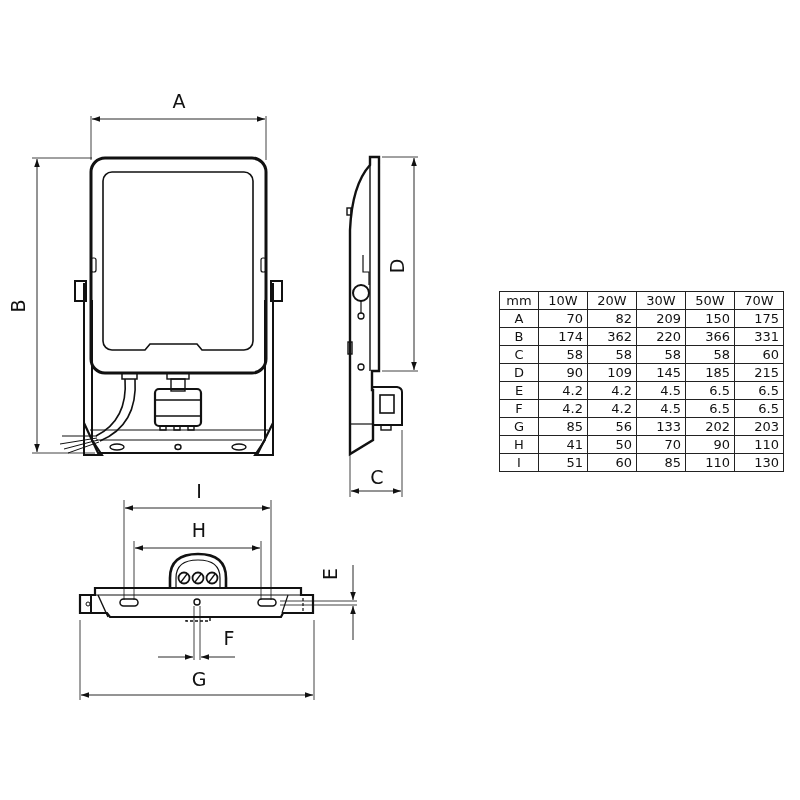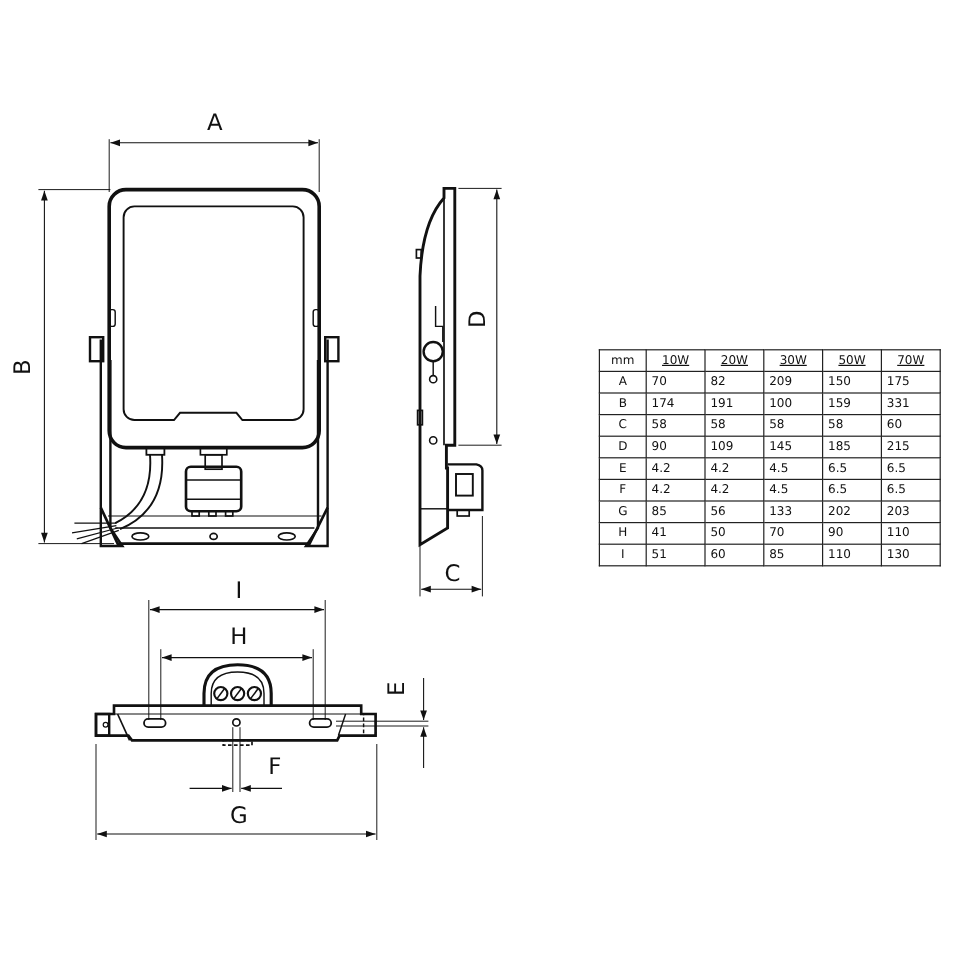"mm" #dim-table { font-size: 10px -> 13px }
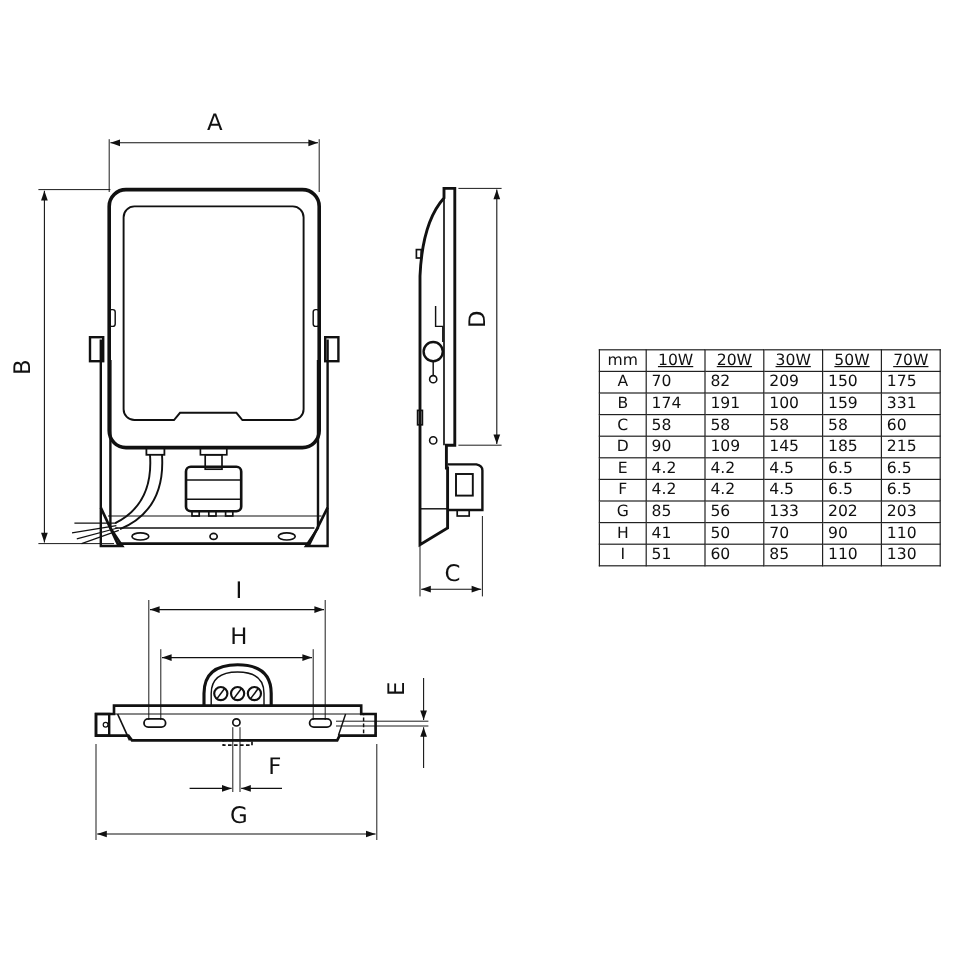"10W" #dim-table th.col { text-decoration: underline -> none }
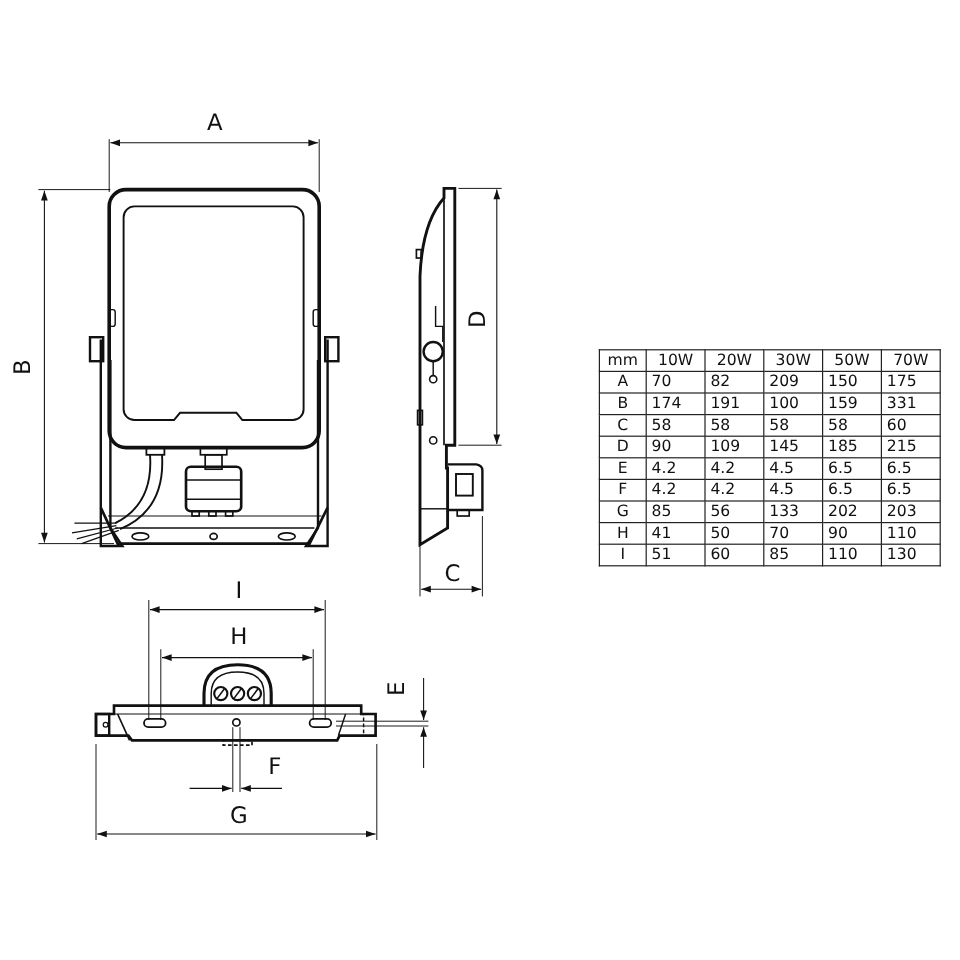"70" #dim-table td.val { text-align: none -> right }
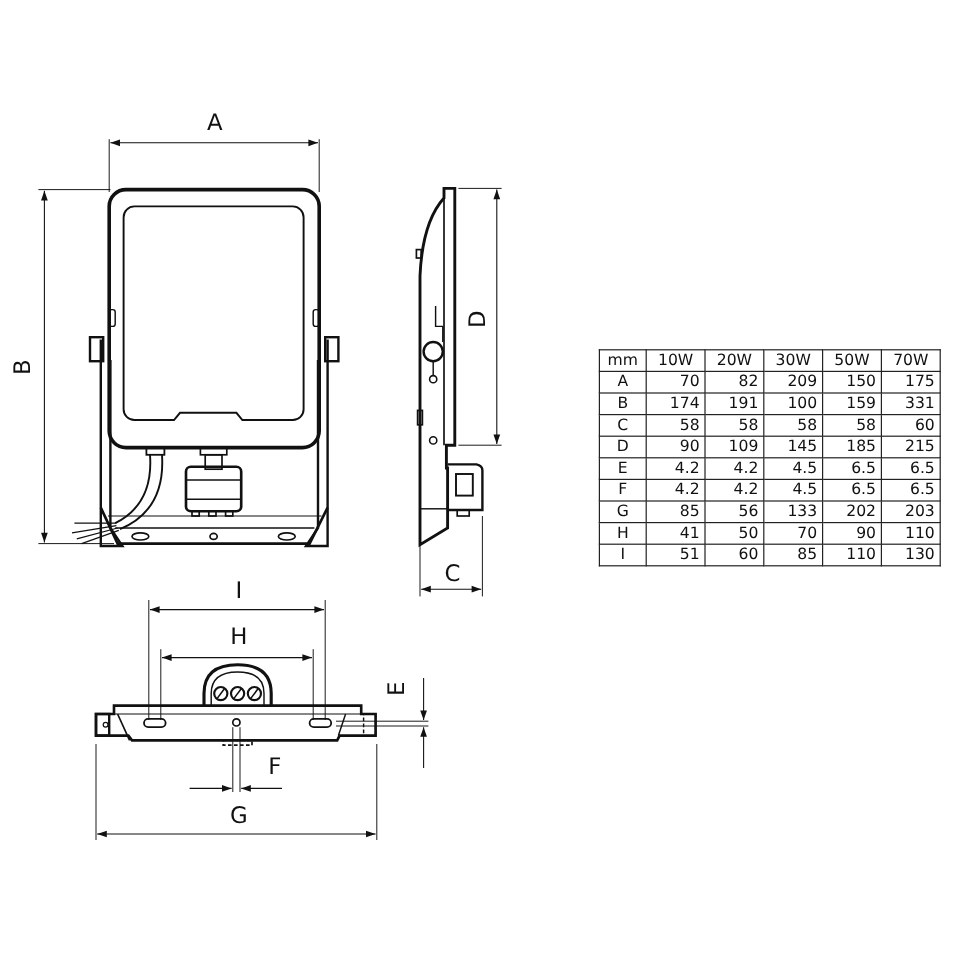"191" td.val { text: 191 -> 362 }
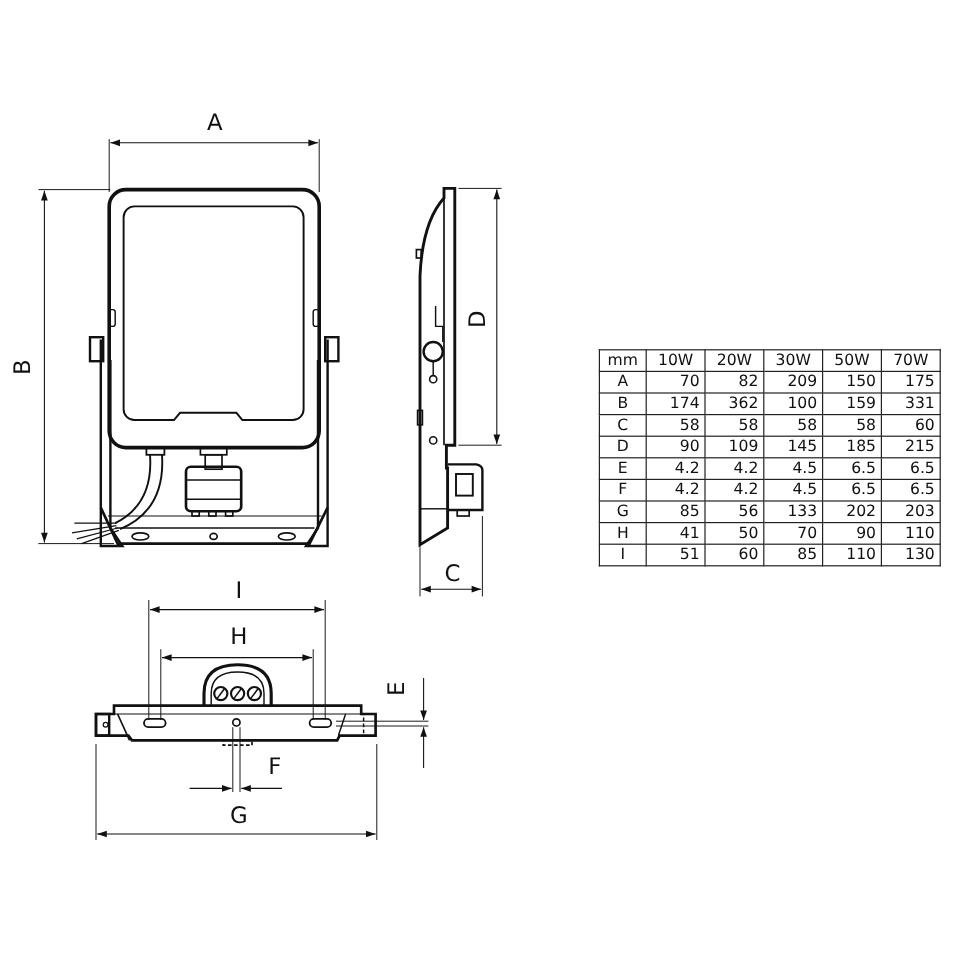"100" td.val { text: 100 -> 220 }
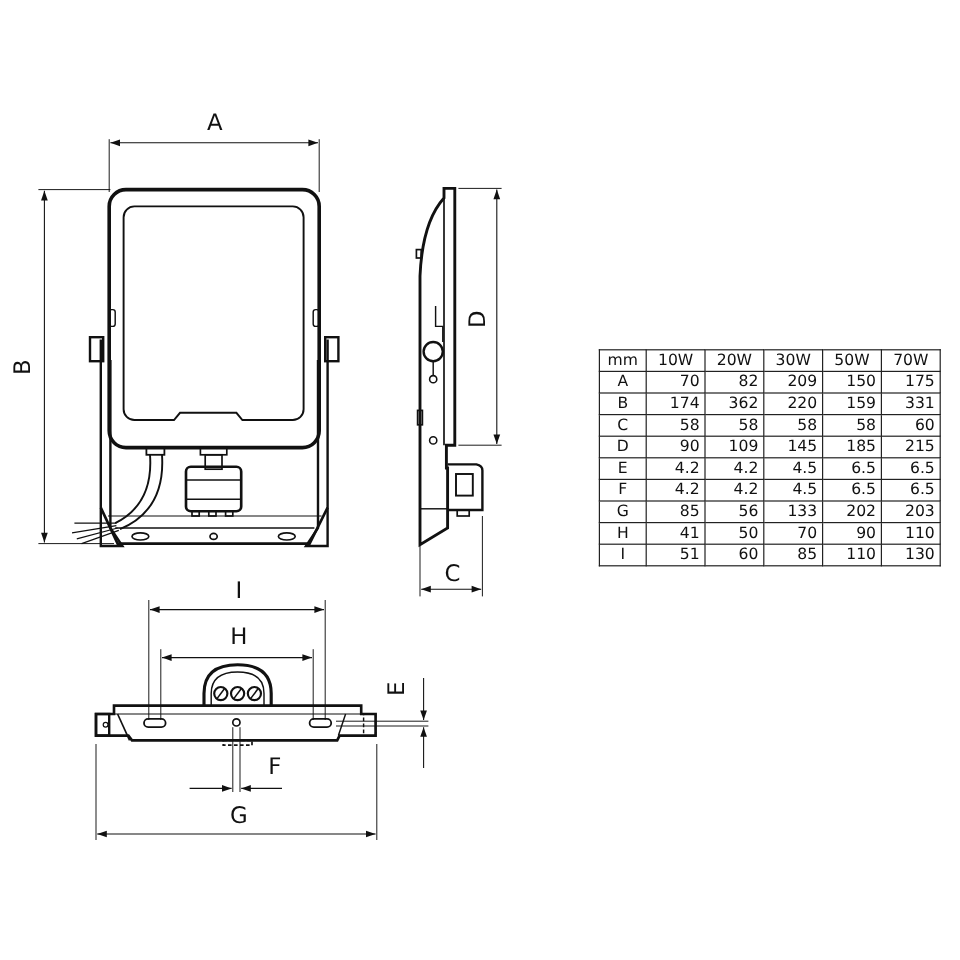"159" td.val { text: 159 -> 366 }
